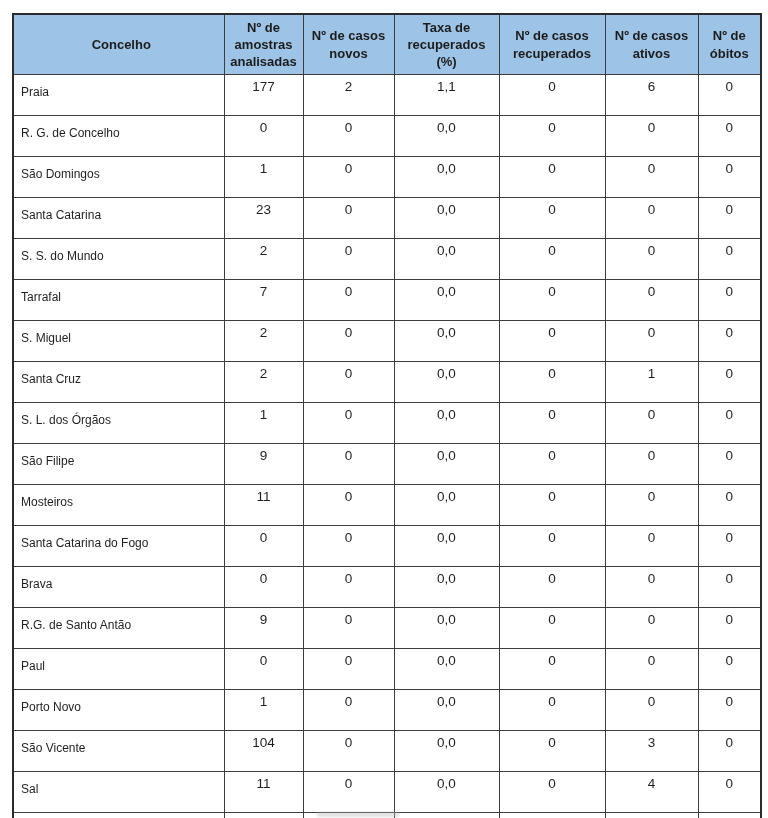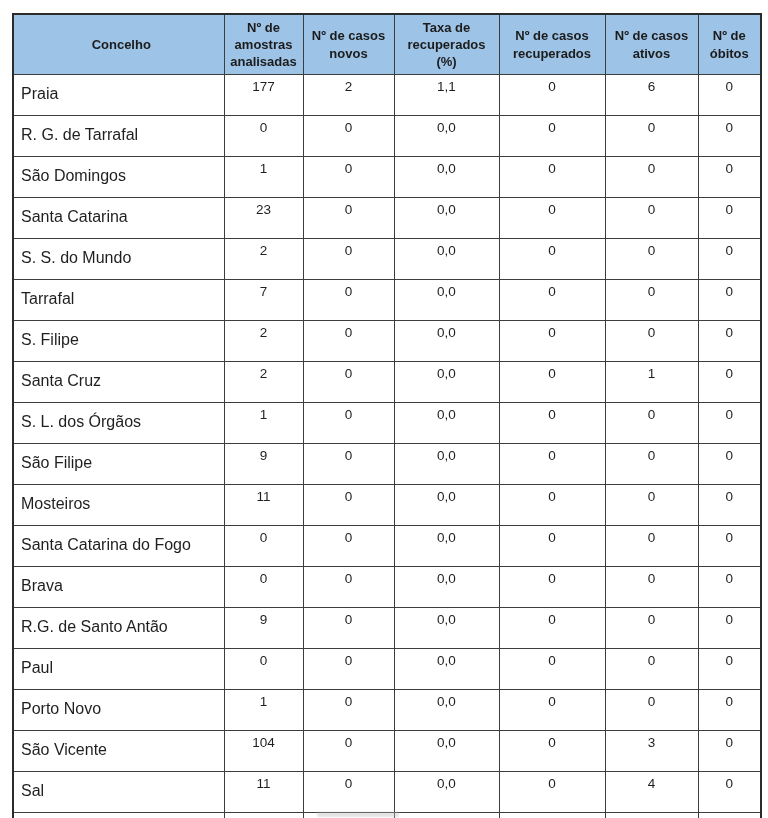"Praia" .doc-table td.row-label { font-size: 16px -> 12px }
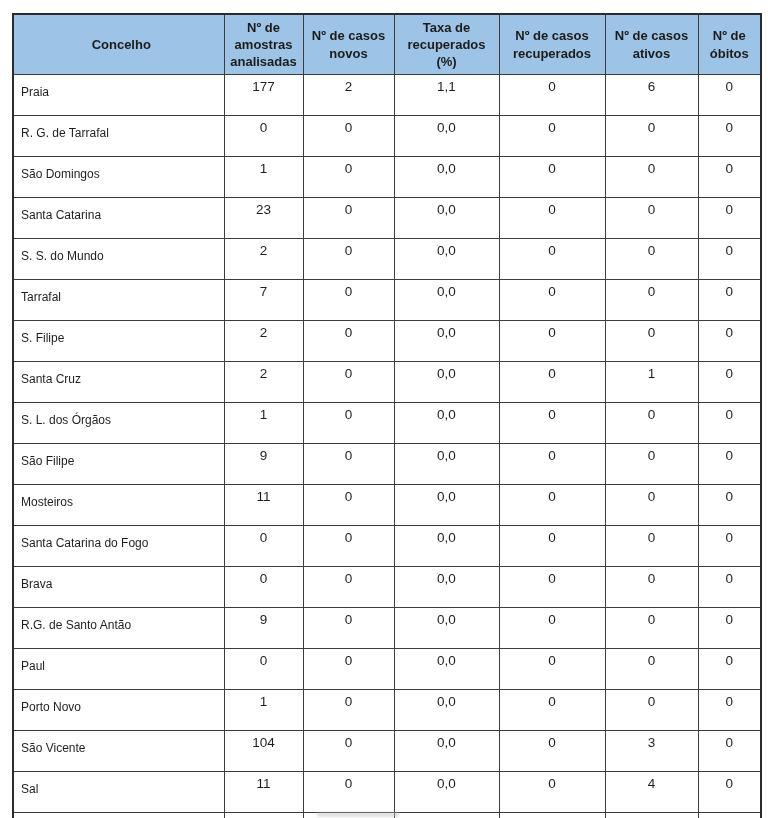"R. G. de Tarrafal" td.row-label { text: Tarrafal -> Concelho }
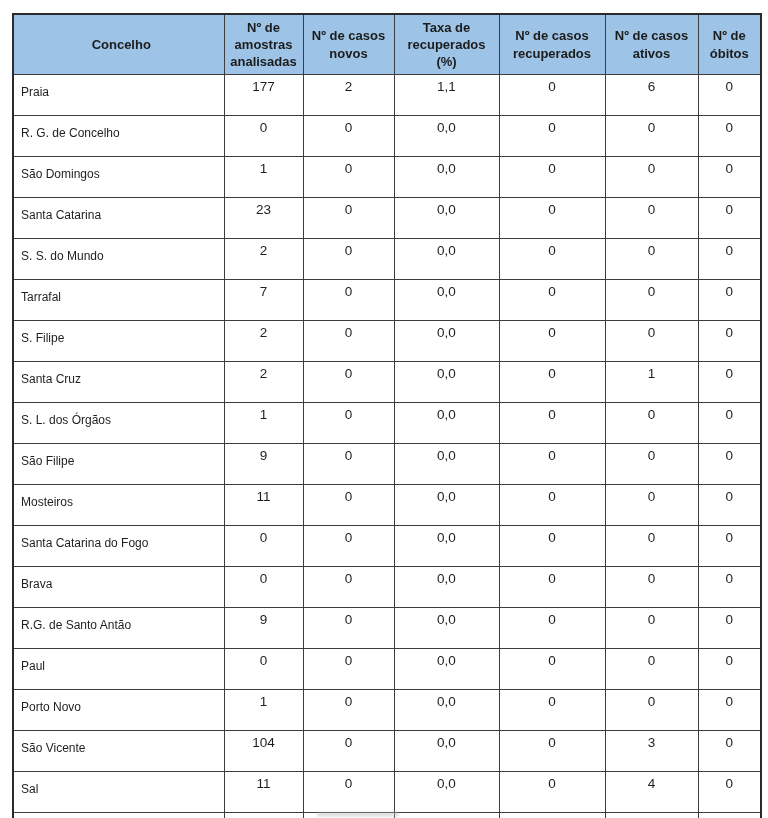"S. Filipe" td.row-label { text: Filipe -> Miguel }
